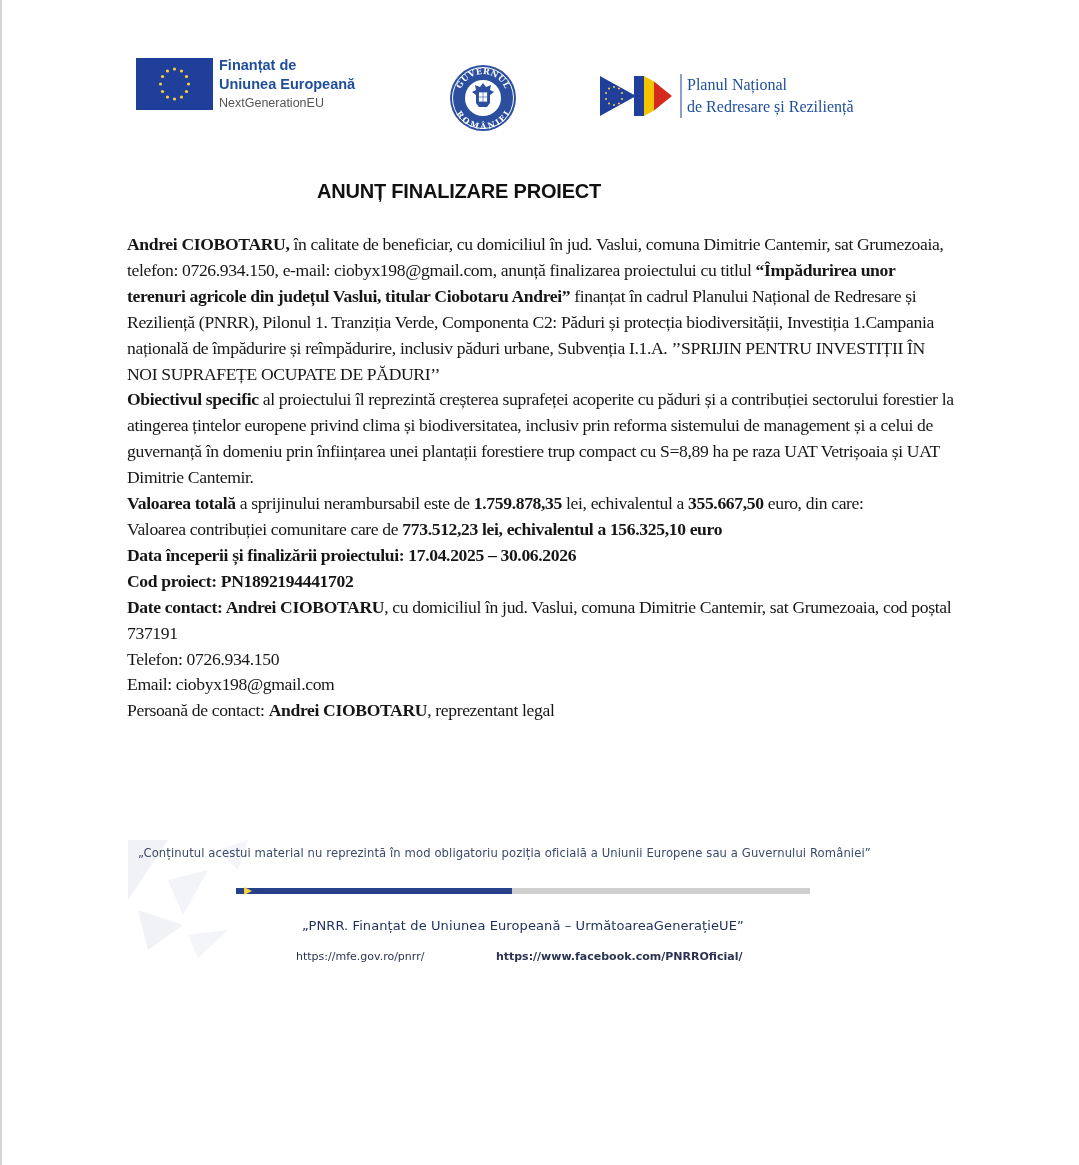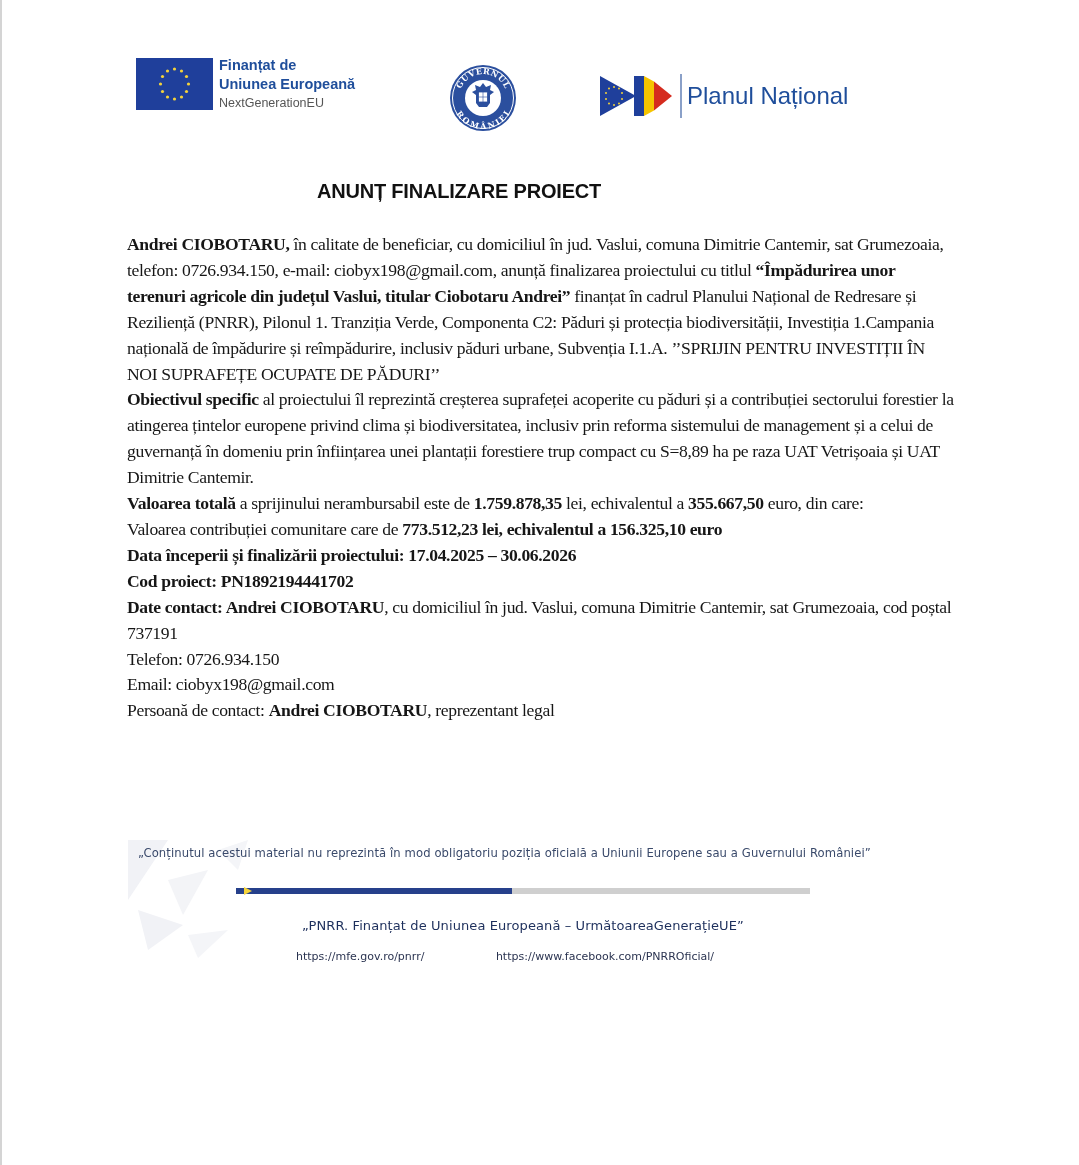"Planul Național" .pnrr-text { font-family: none -> Liberation Serif, serif; font-size: 24px -> 16px }
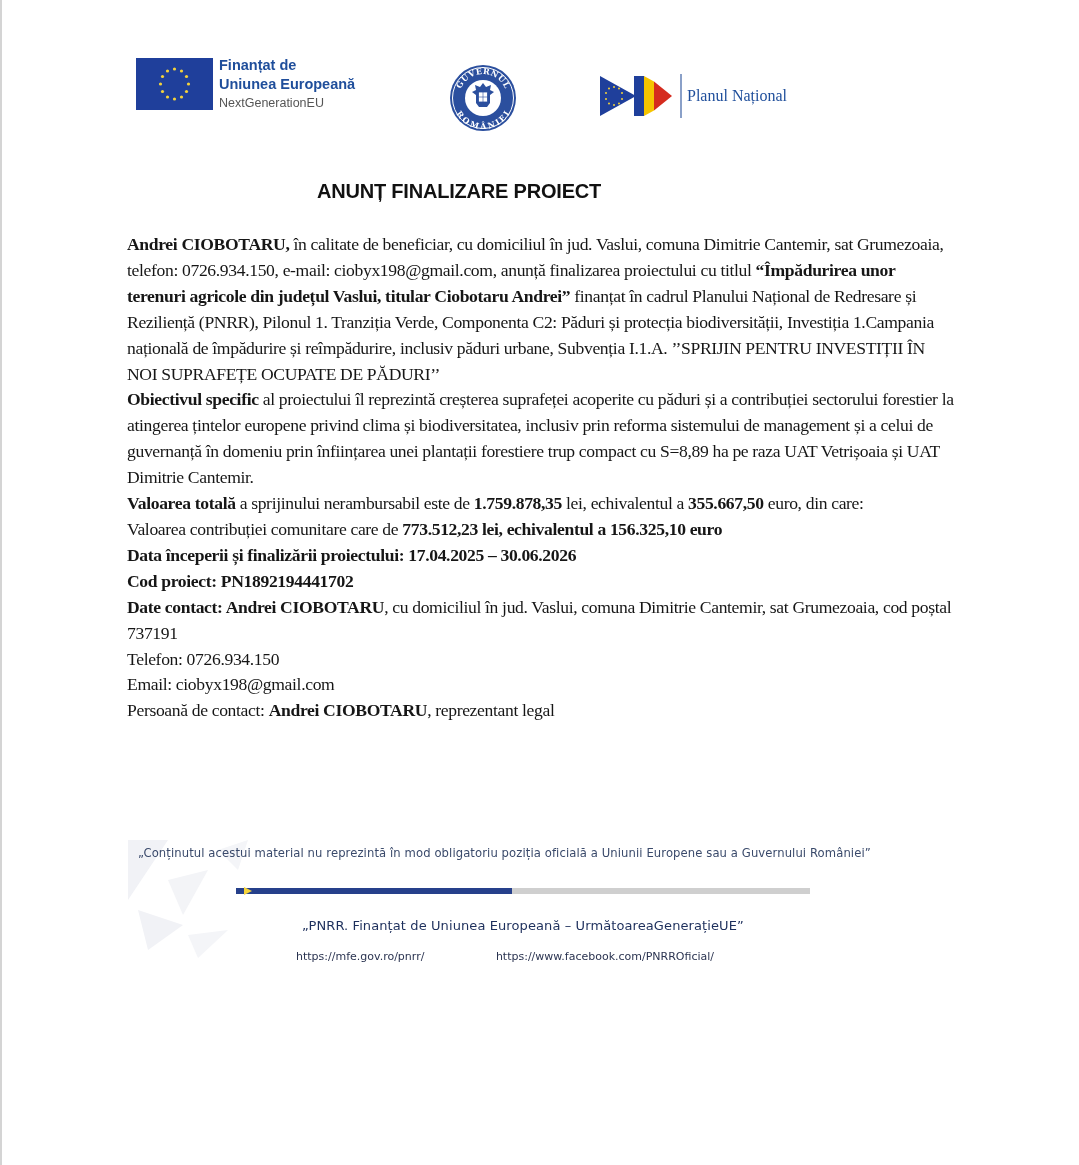"de Redresare și Reziliență" span { html: none -> <span>de Redresare și Reziliență</span> }
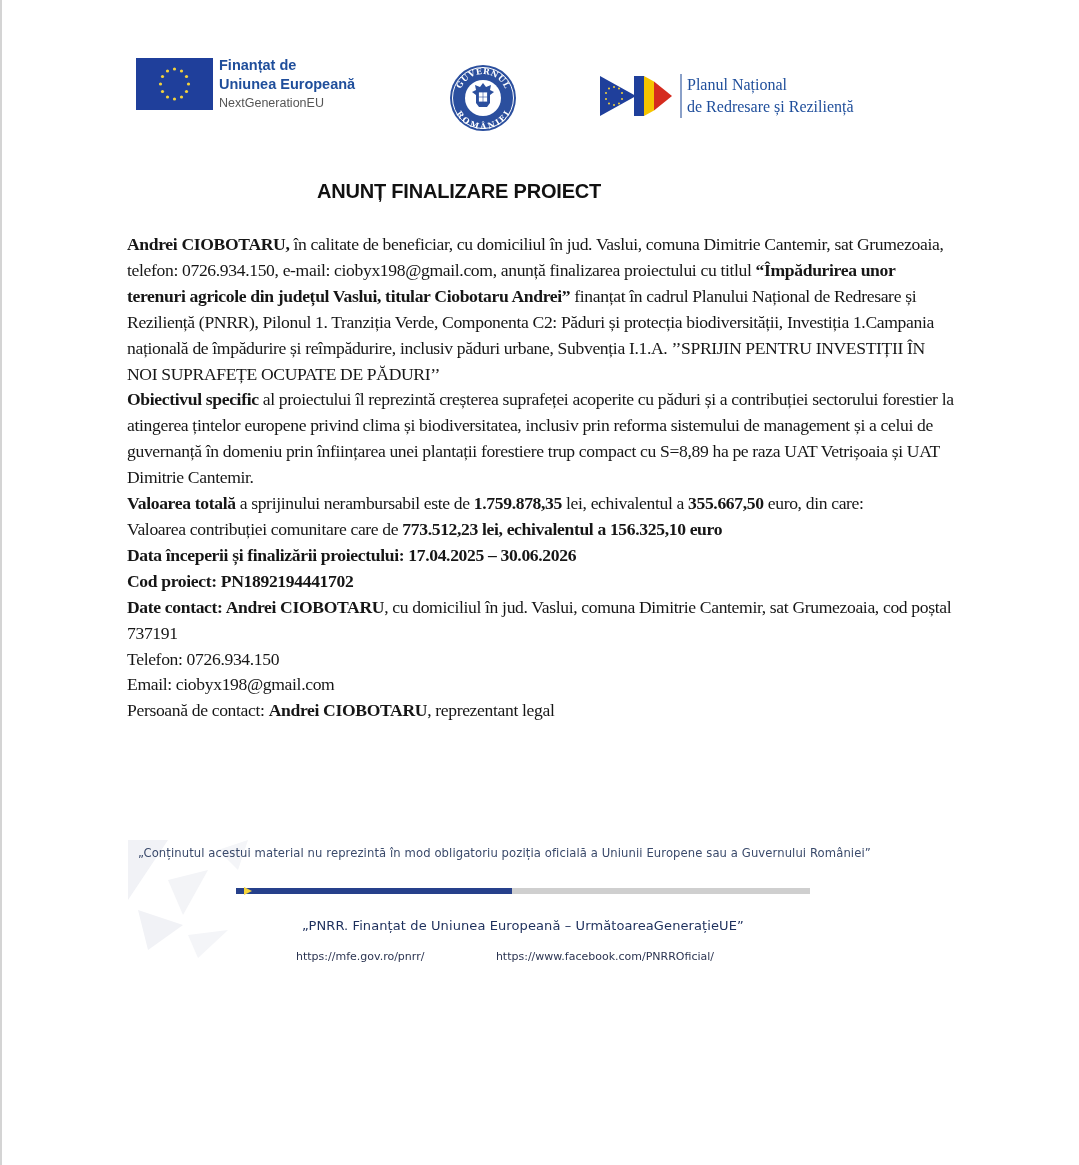"https://www.facebook.com/PNRROficial/" .links .l2 { font-weight: none -> bold }
